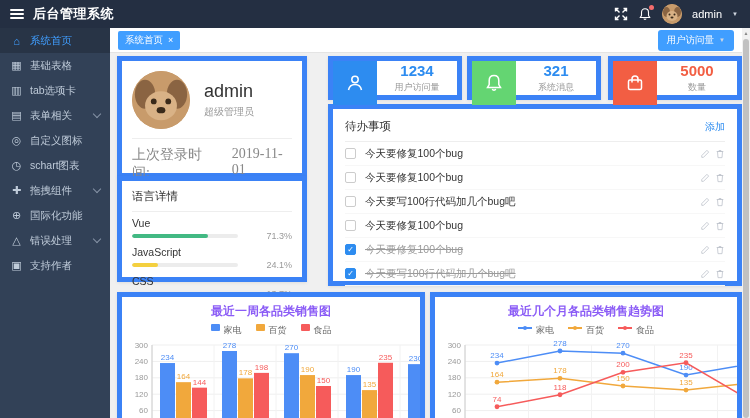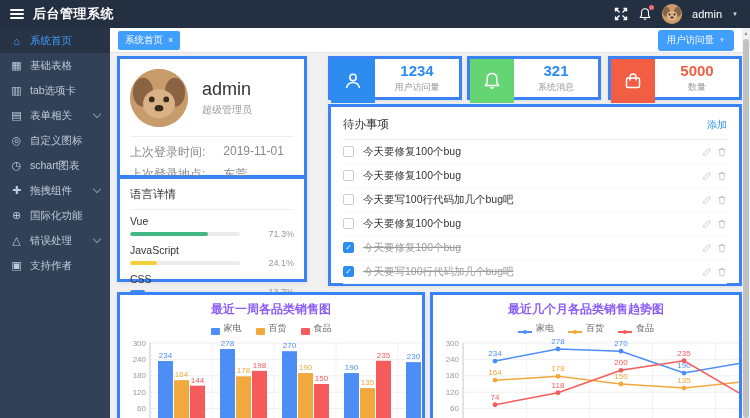"1234" .card { border: 3px solid #3b82f6 -> 5px solid #3b82f6 }
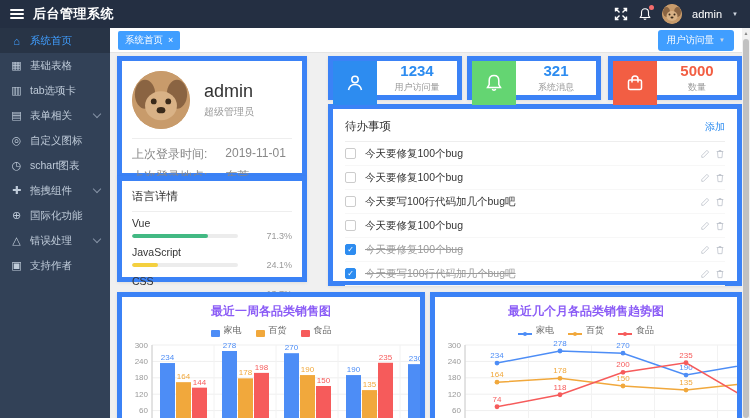"上次登录时间:" .pro-row { font-family: none -> Liberation Serif, serif; font-size: 12px -> 14px }
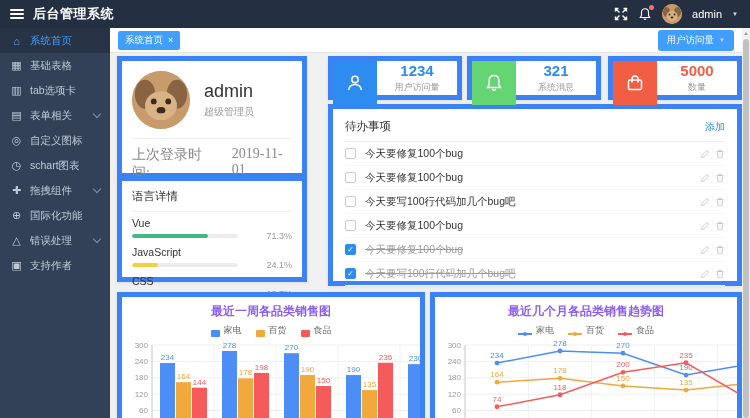"家电" .leg-item { align-items: flex-end -> flex-start }
